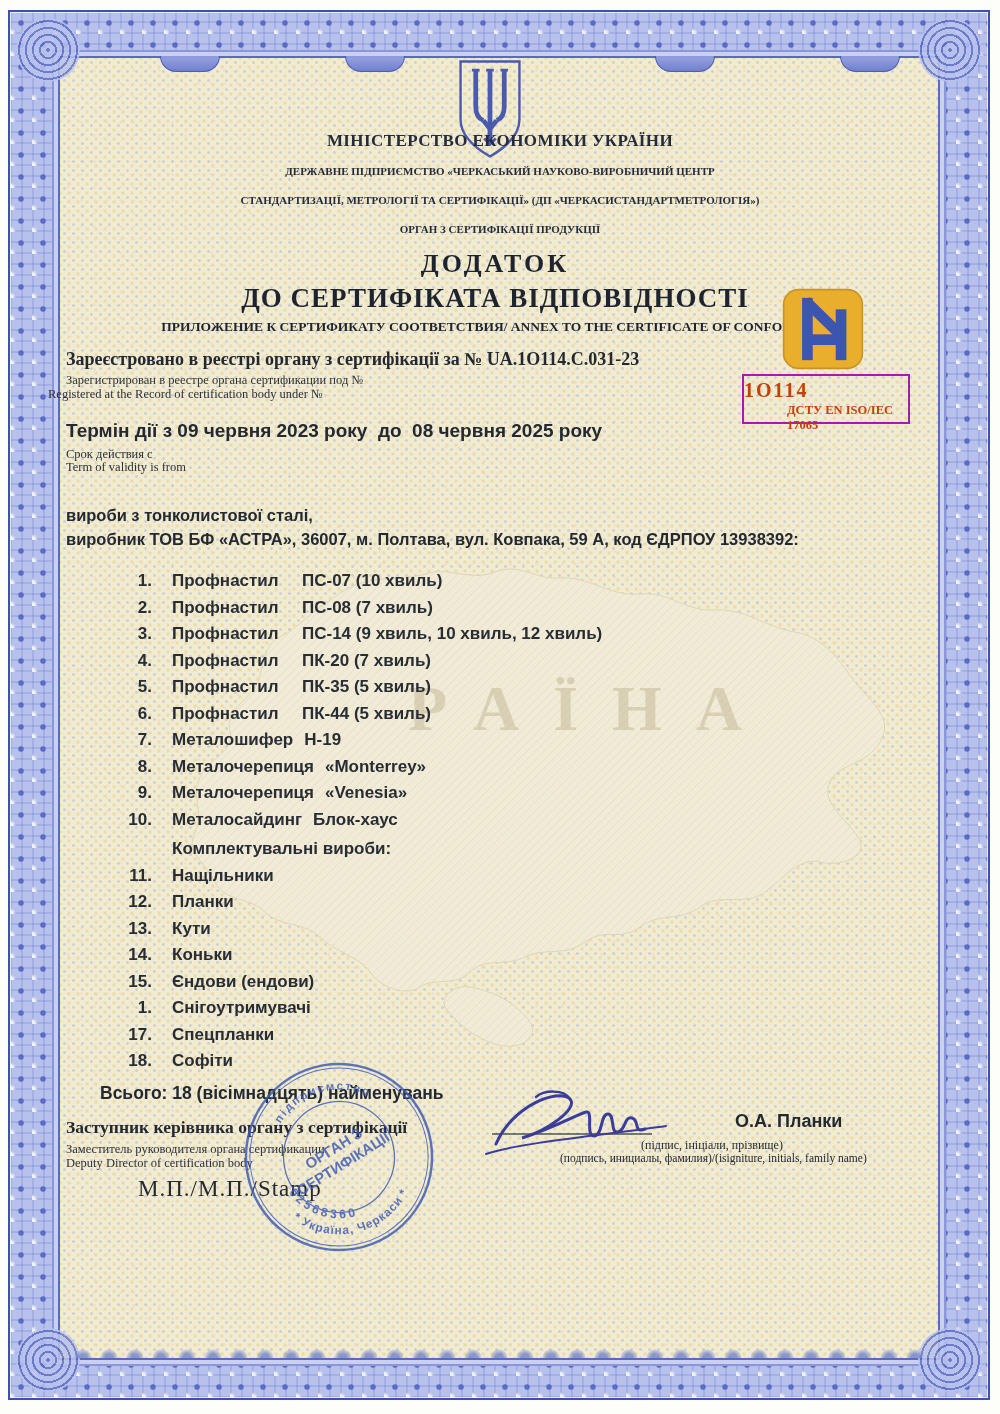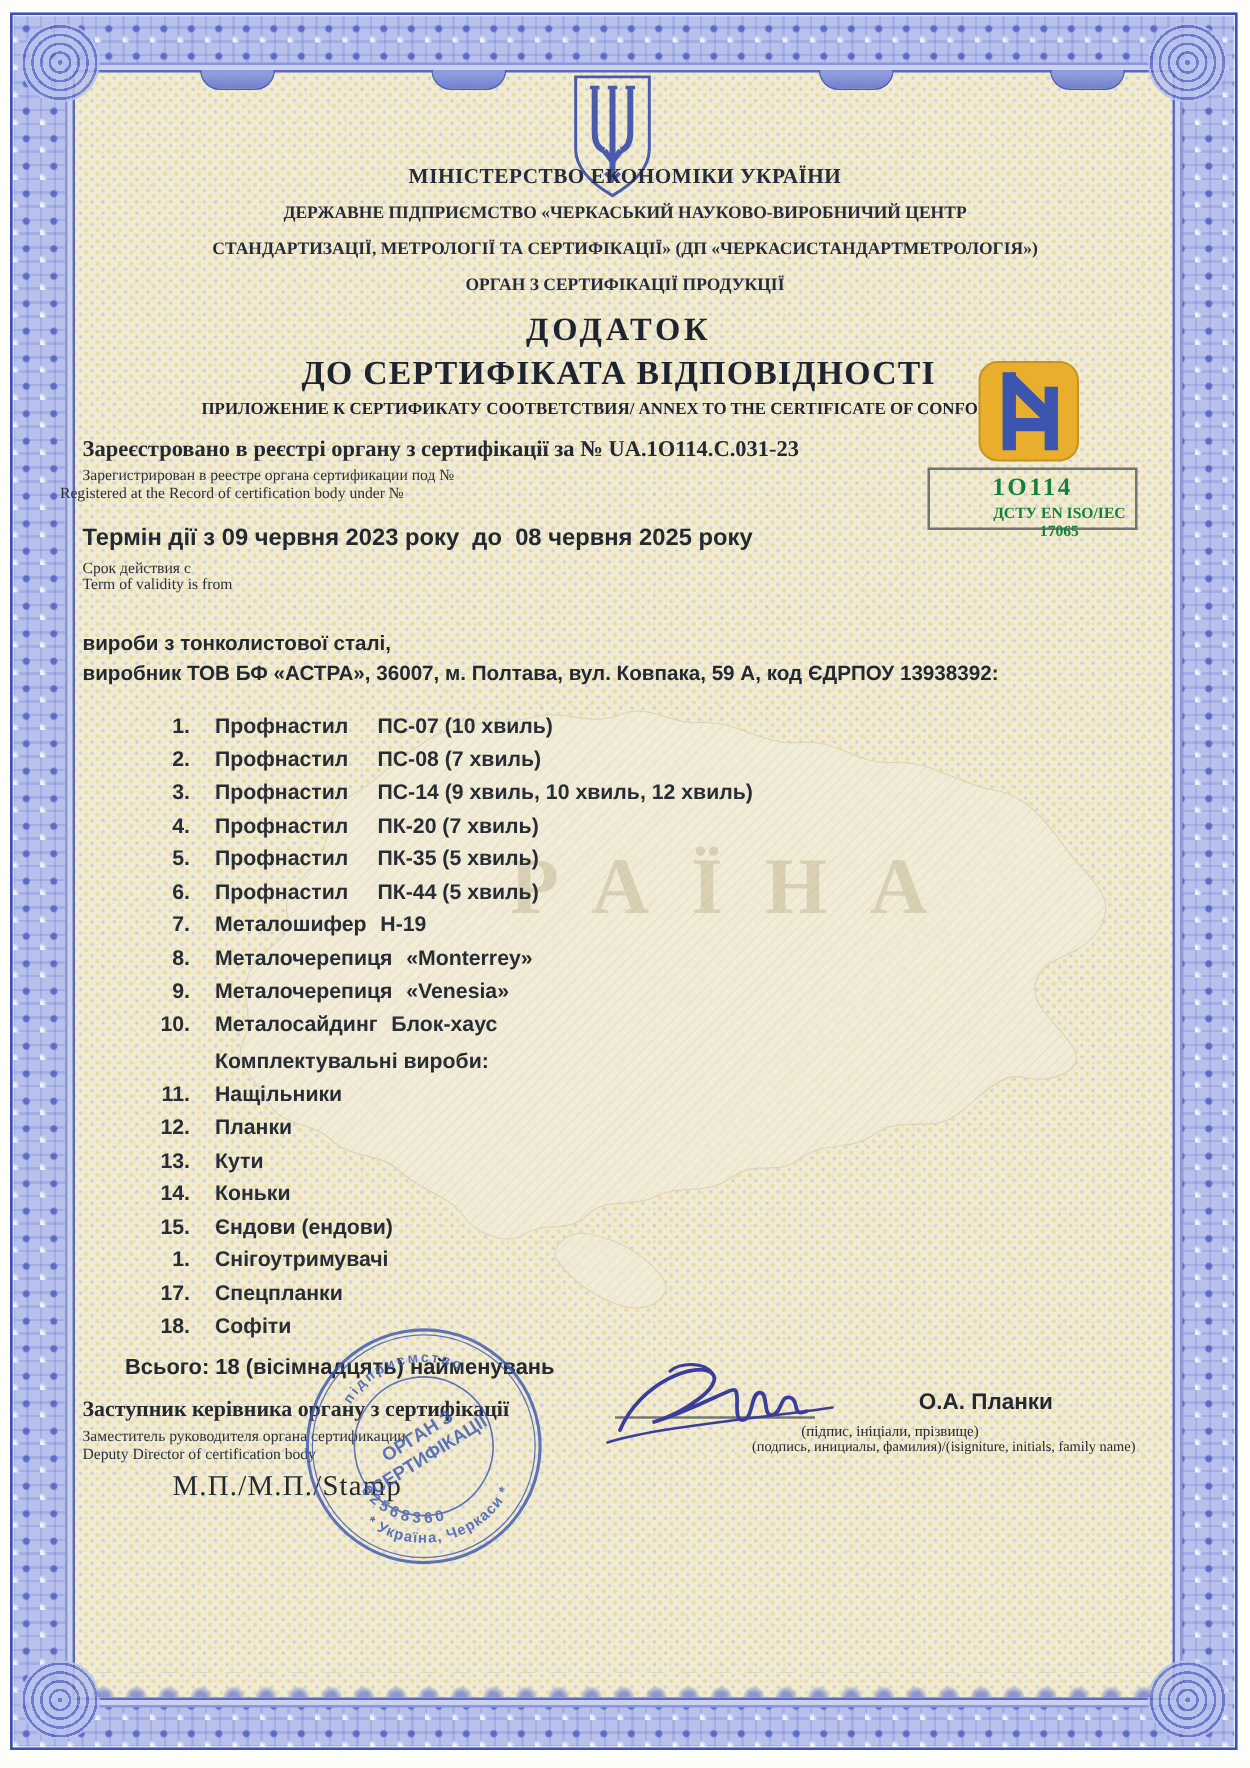"ДЕРЖАВНЕ ПІДПРИЄМСТВО «ЧЕРКАСЬКИЙ" .hdr .l2 { font-size: 14px -> 11px }
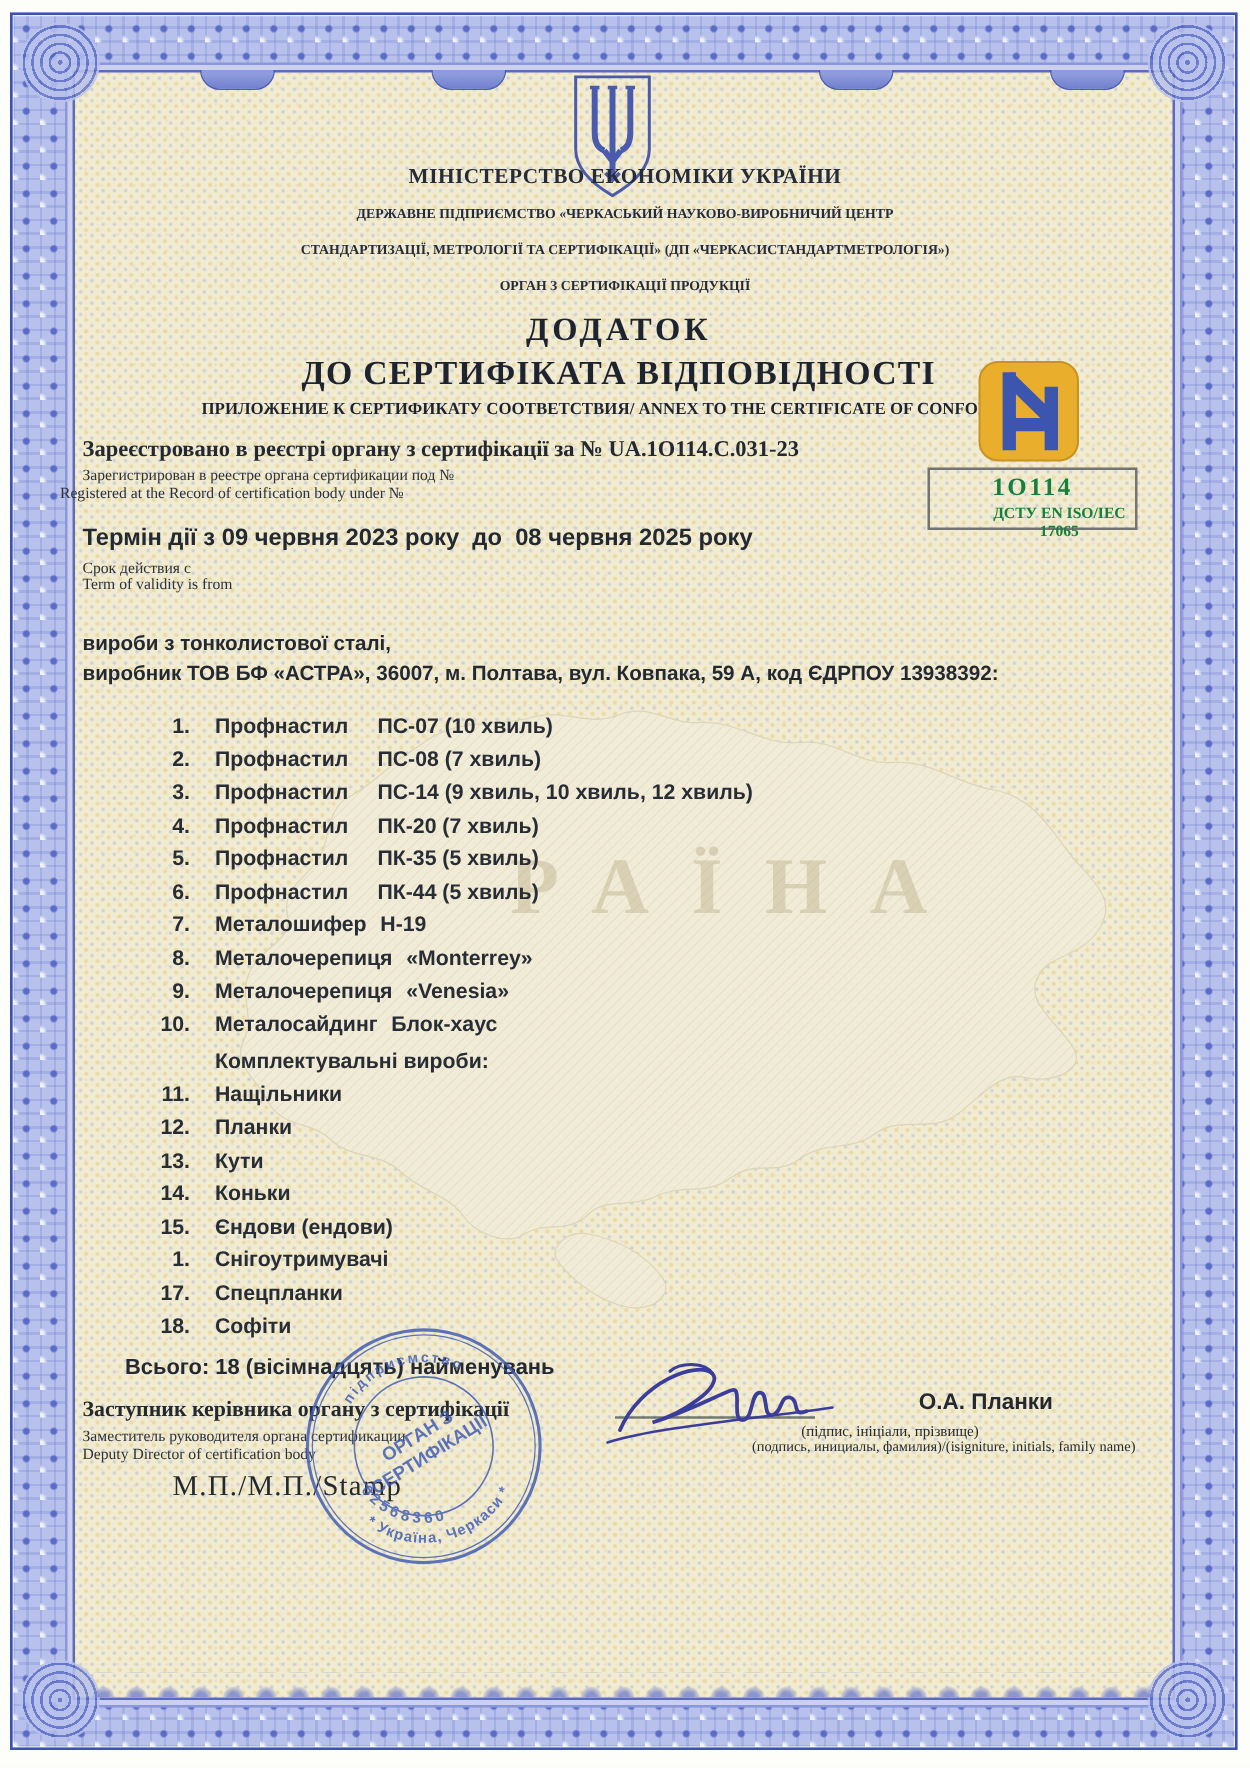"1О114" .codebox { border: 2px solid #737373 -> 2px solid #a21caf; color: #15803d -> #c2410c; text-align: center -> left }
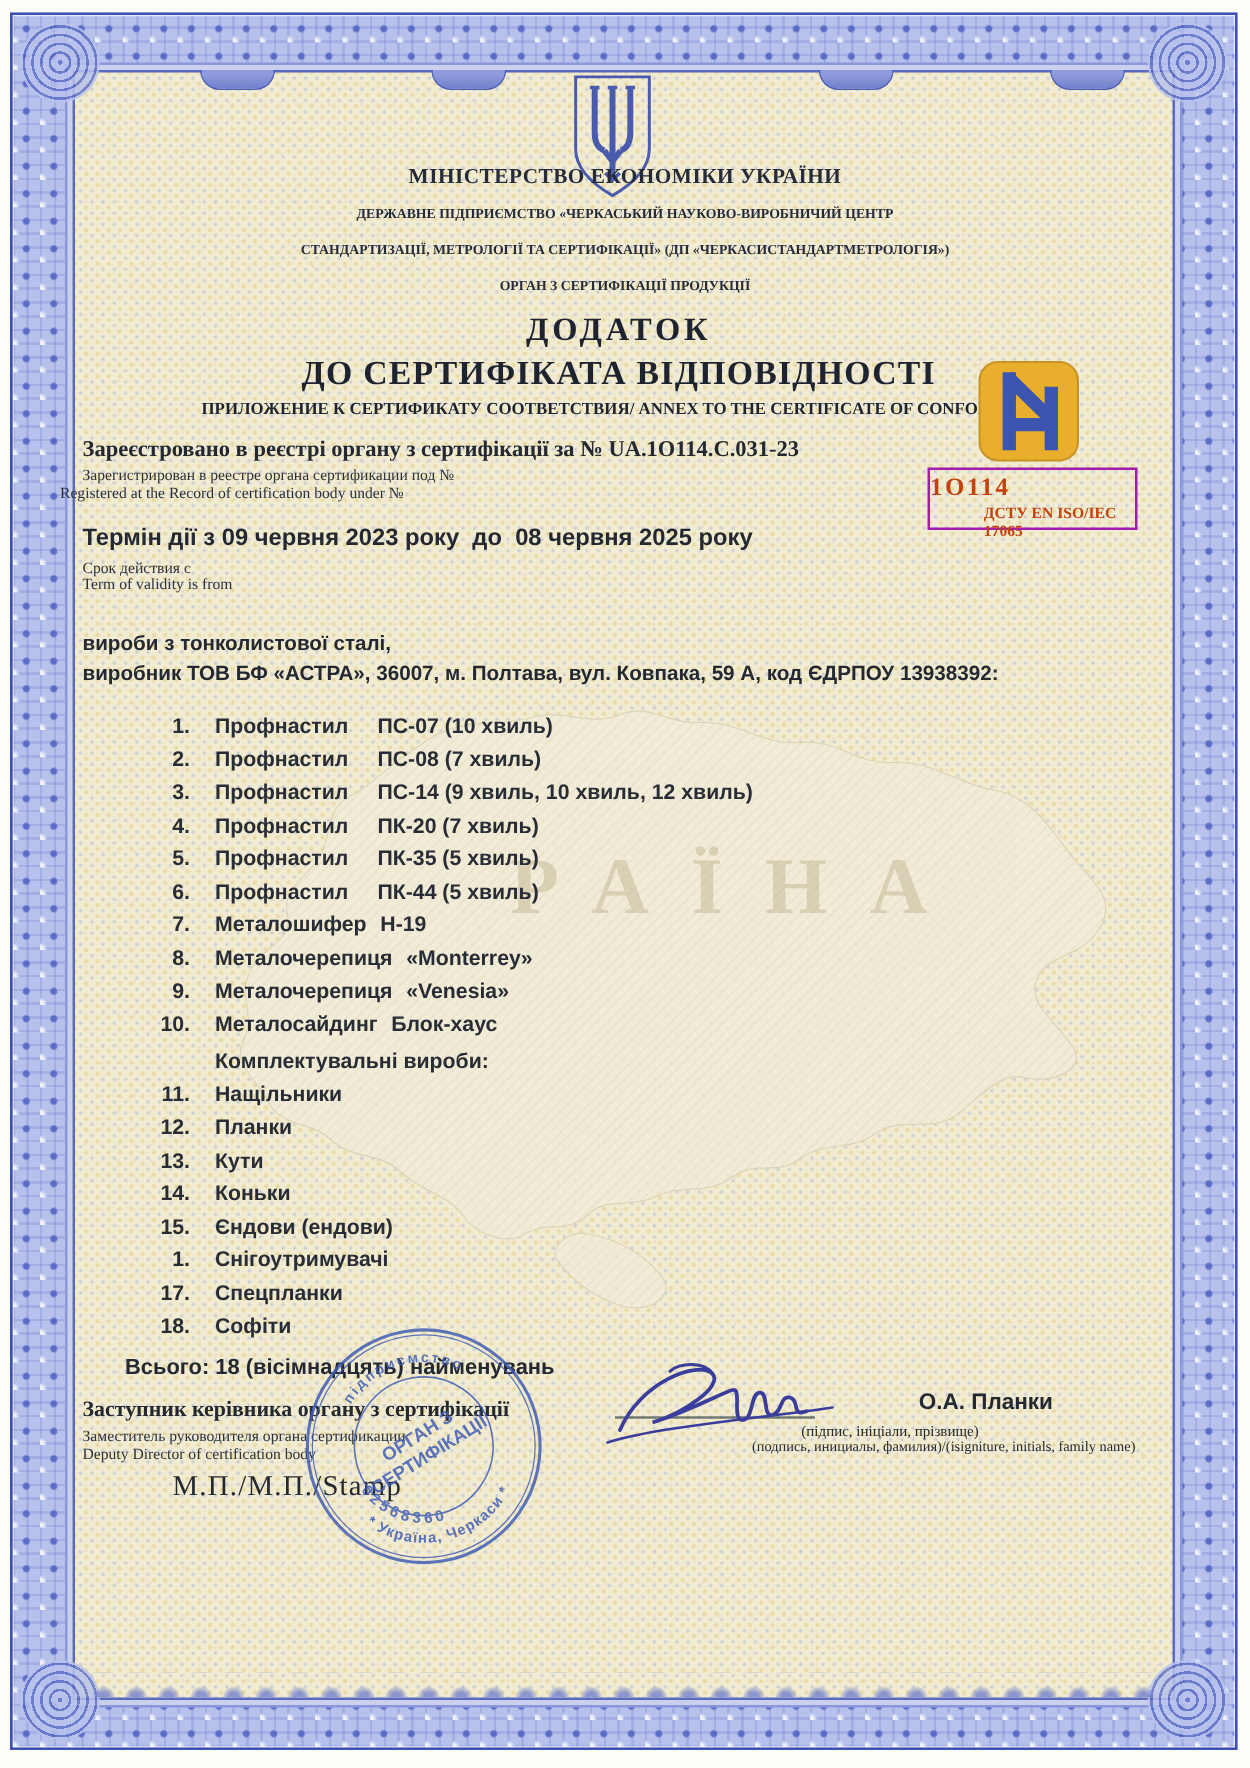"(подпись, инициалы," .hint2 { text-align: center -> none }
